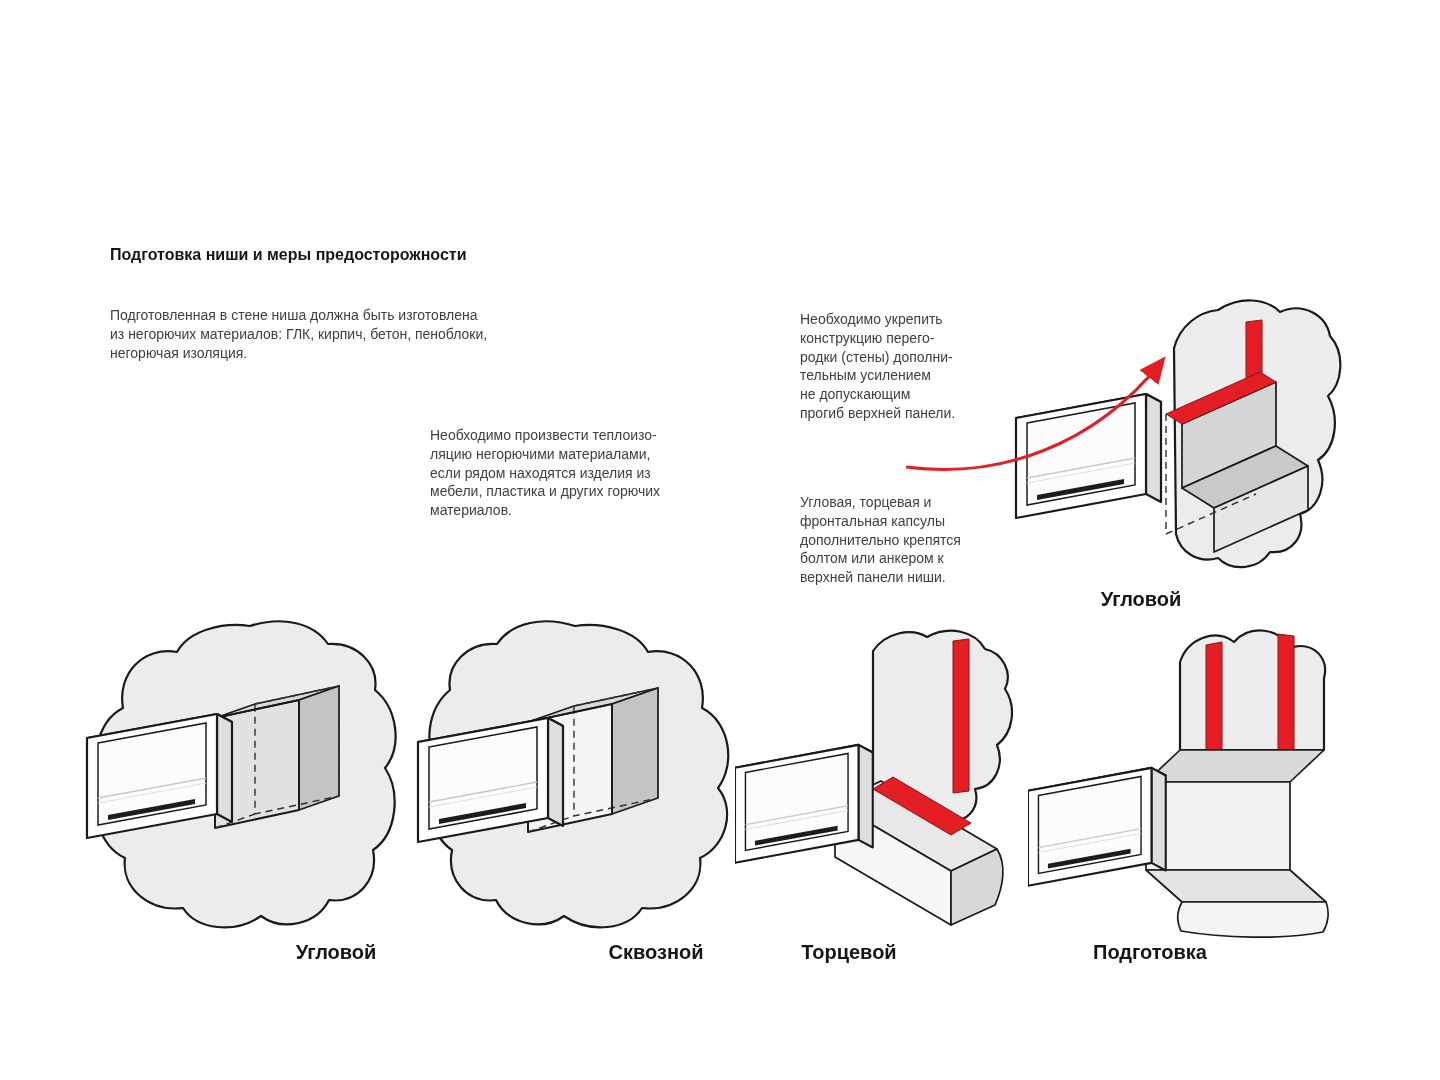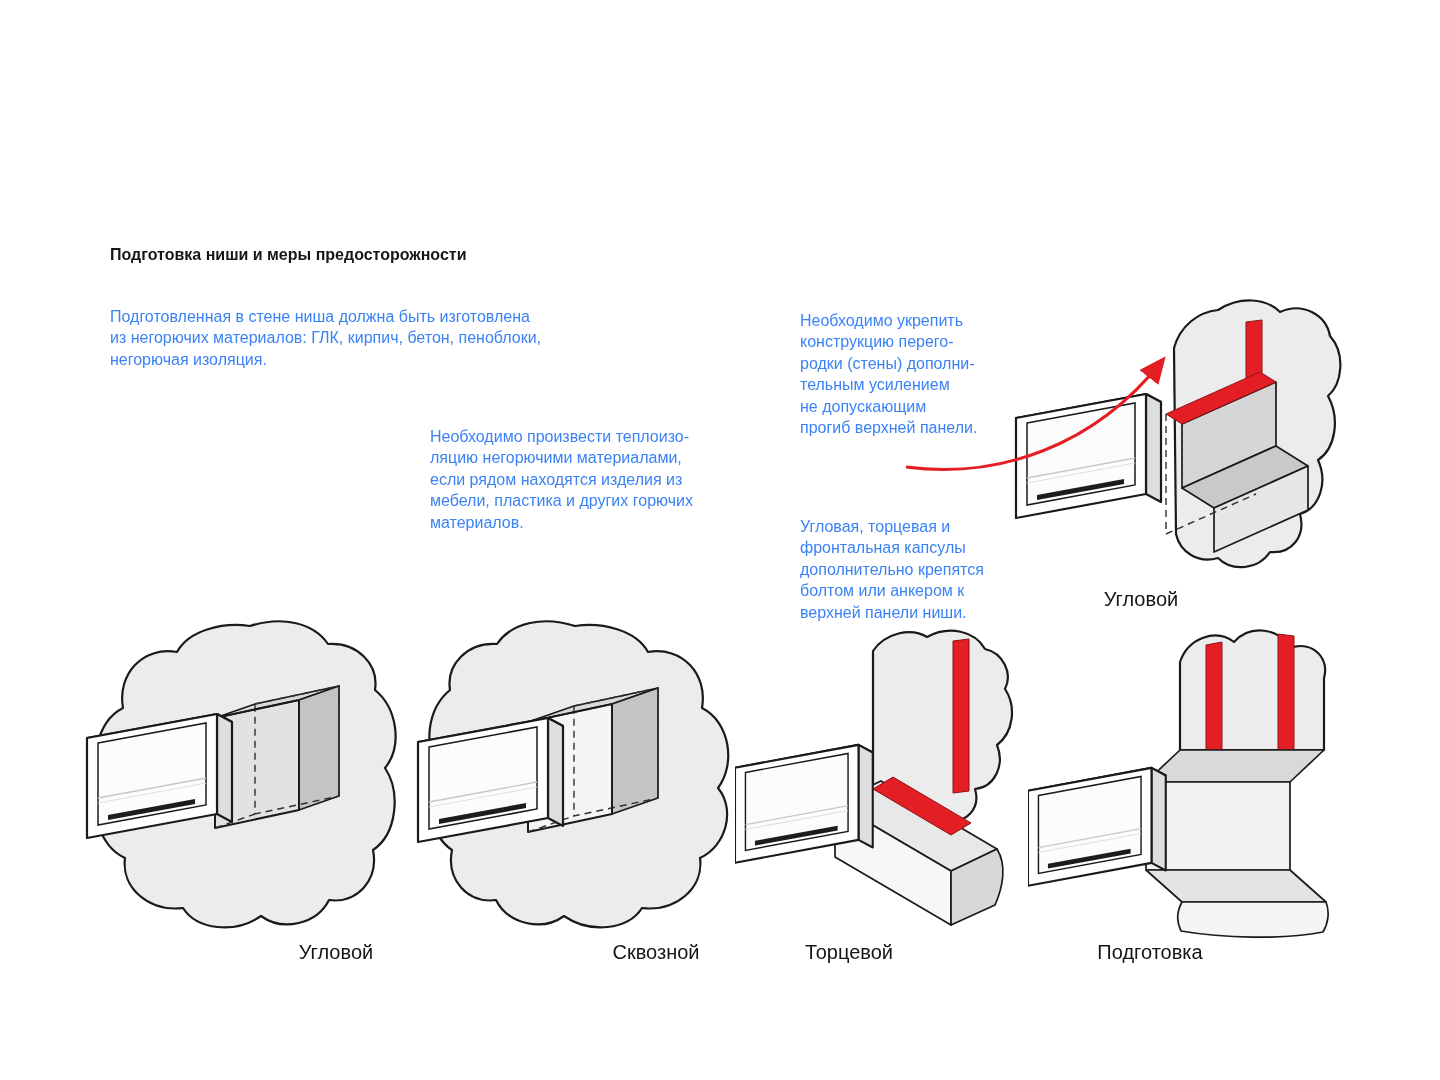"Подготовленная в стене ниша должна" .note { color: #3b82f6 -> #404040; font-size: 16px -> 14px }
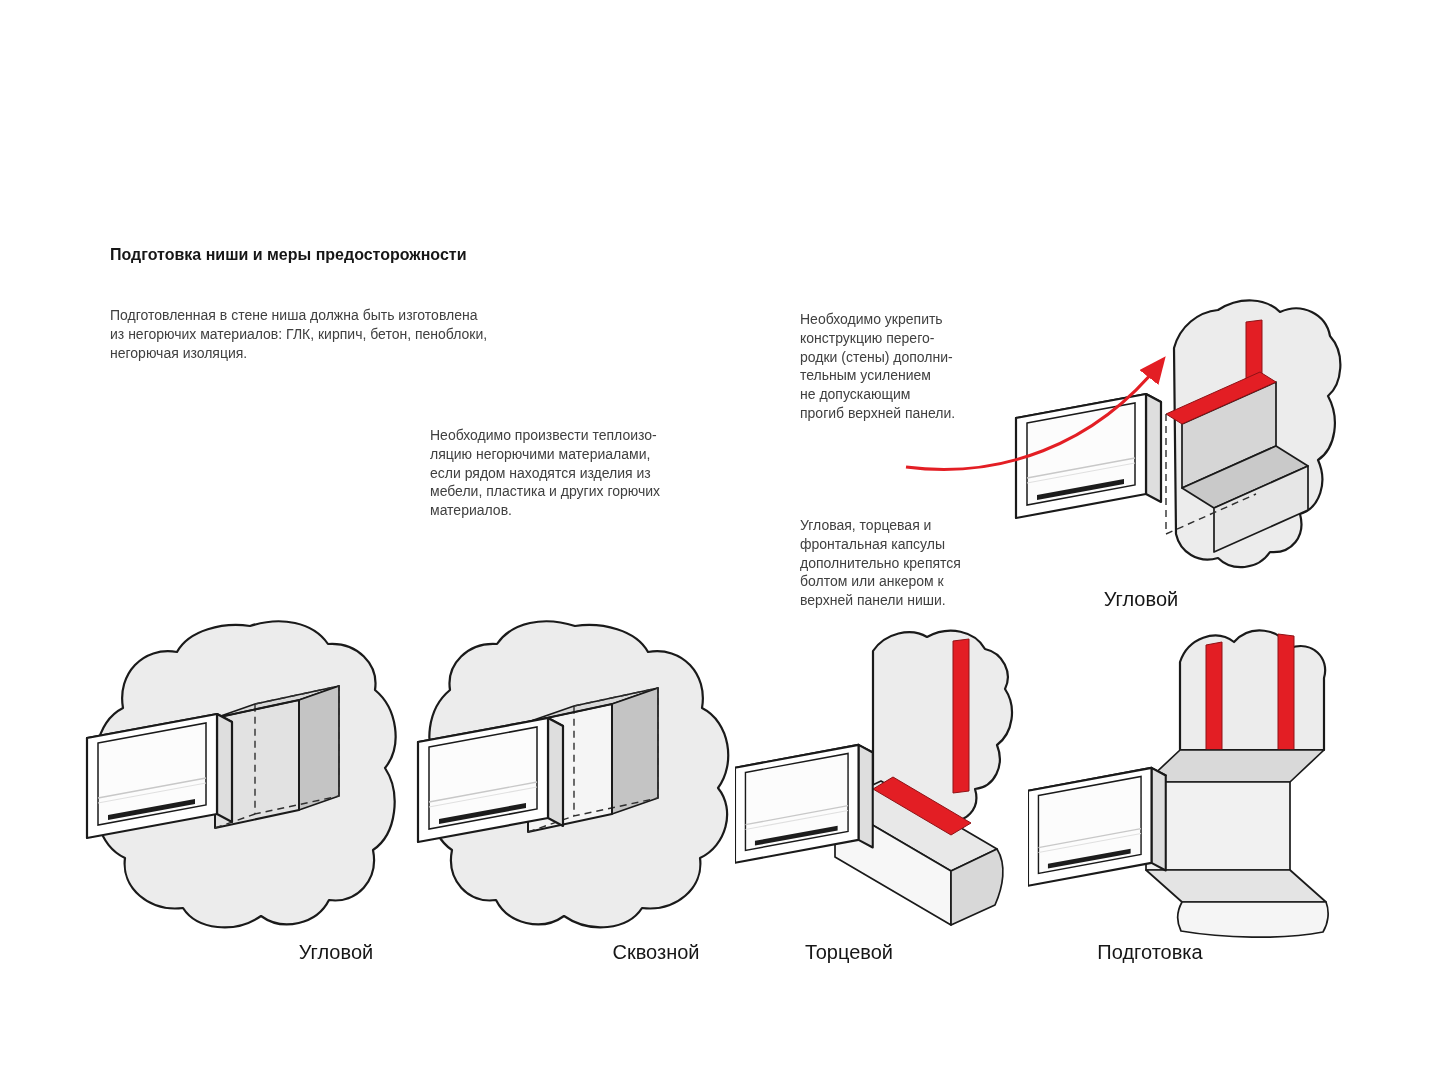"Угловая, торцевая и" div.abs { top: 516px -> 493px }
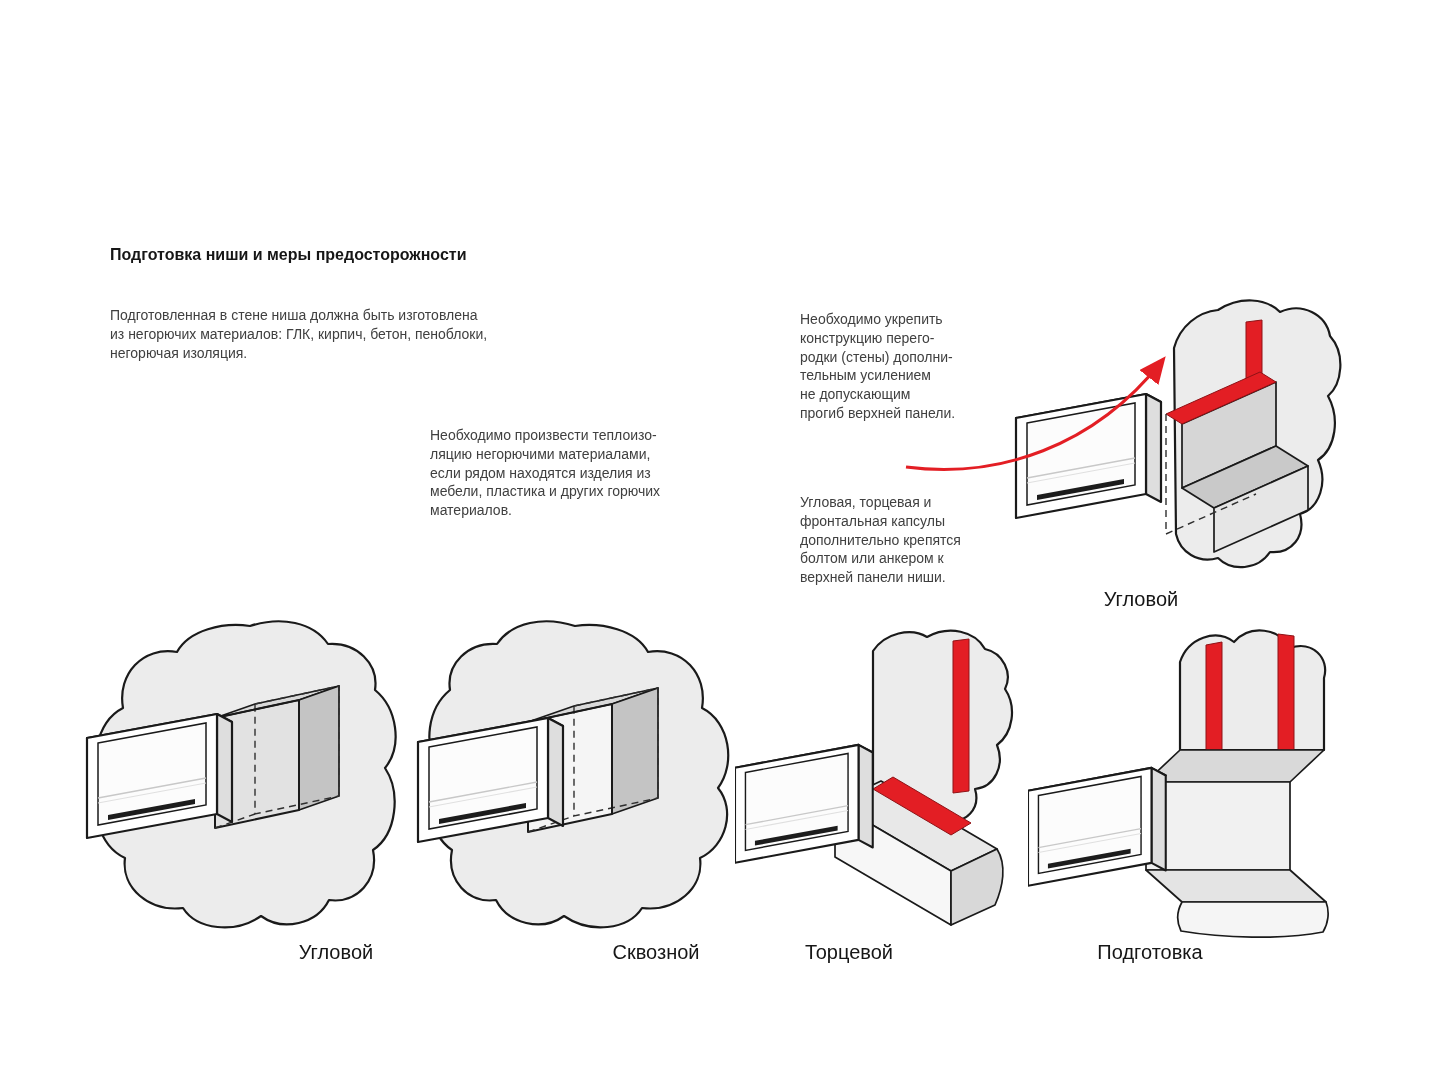"Угловой" .lbl { font-weight: normal -> bold }
